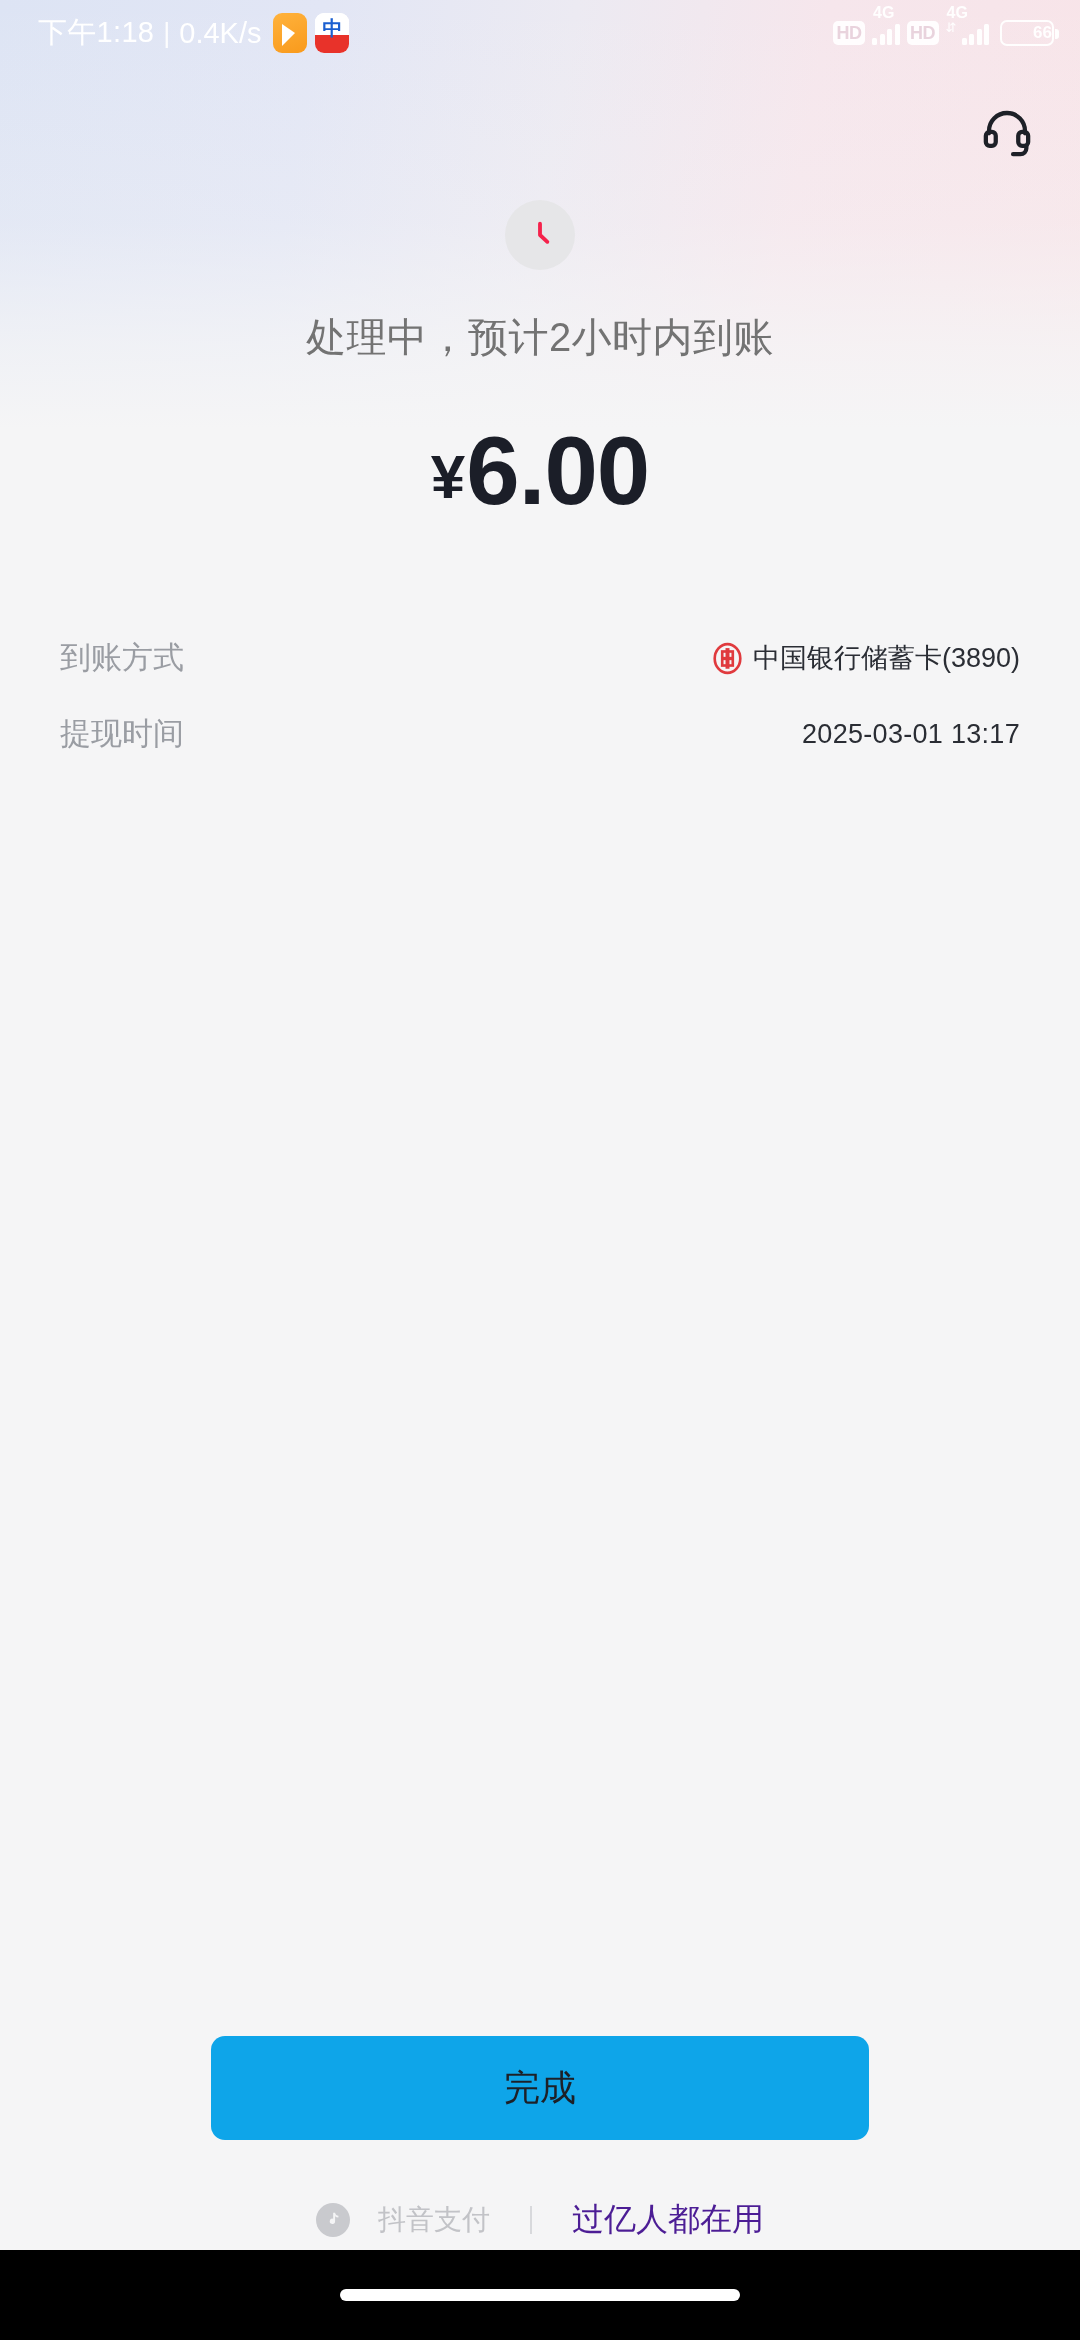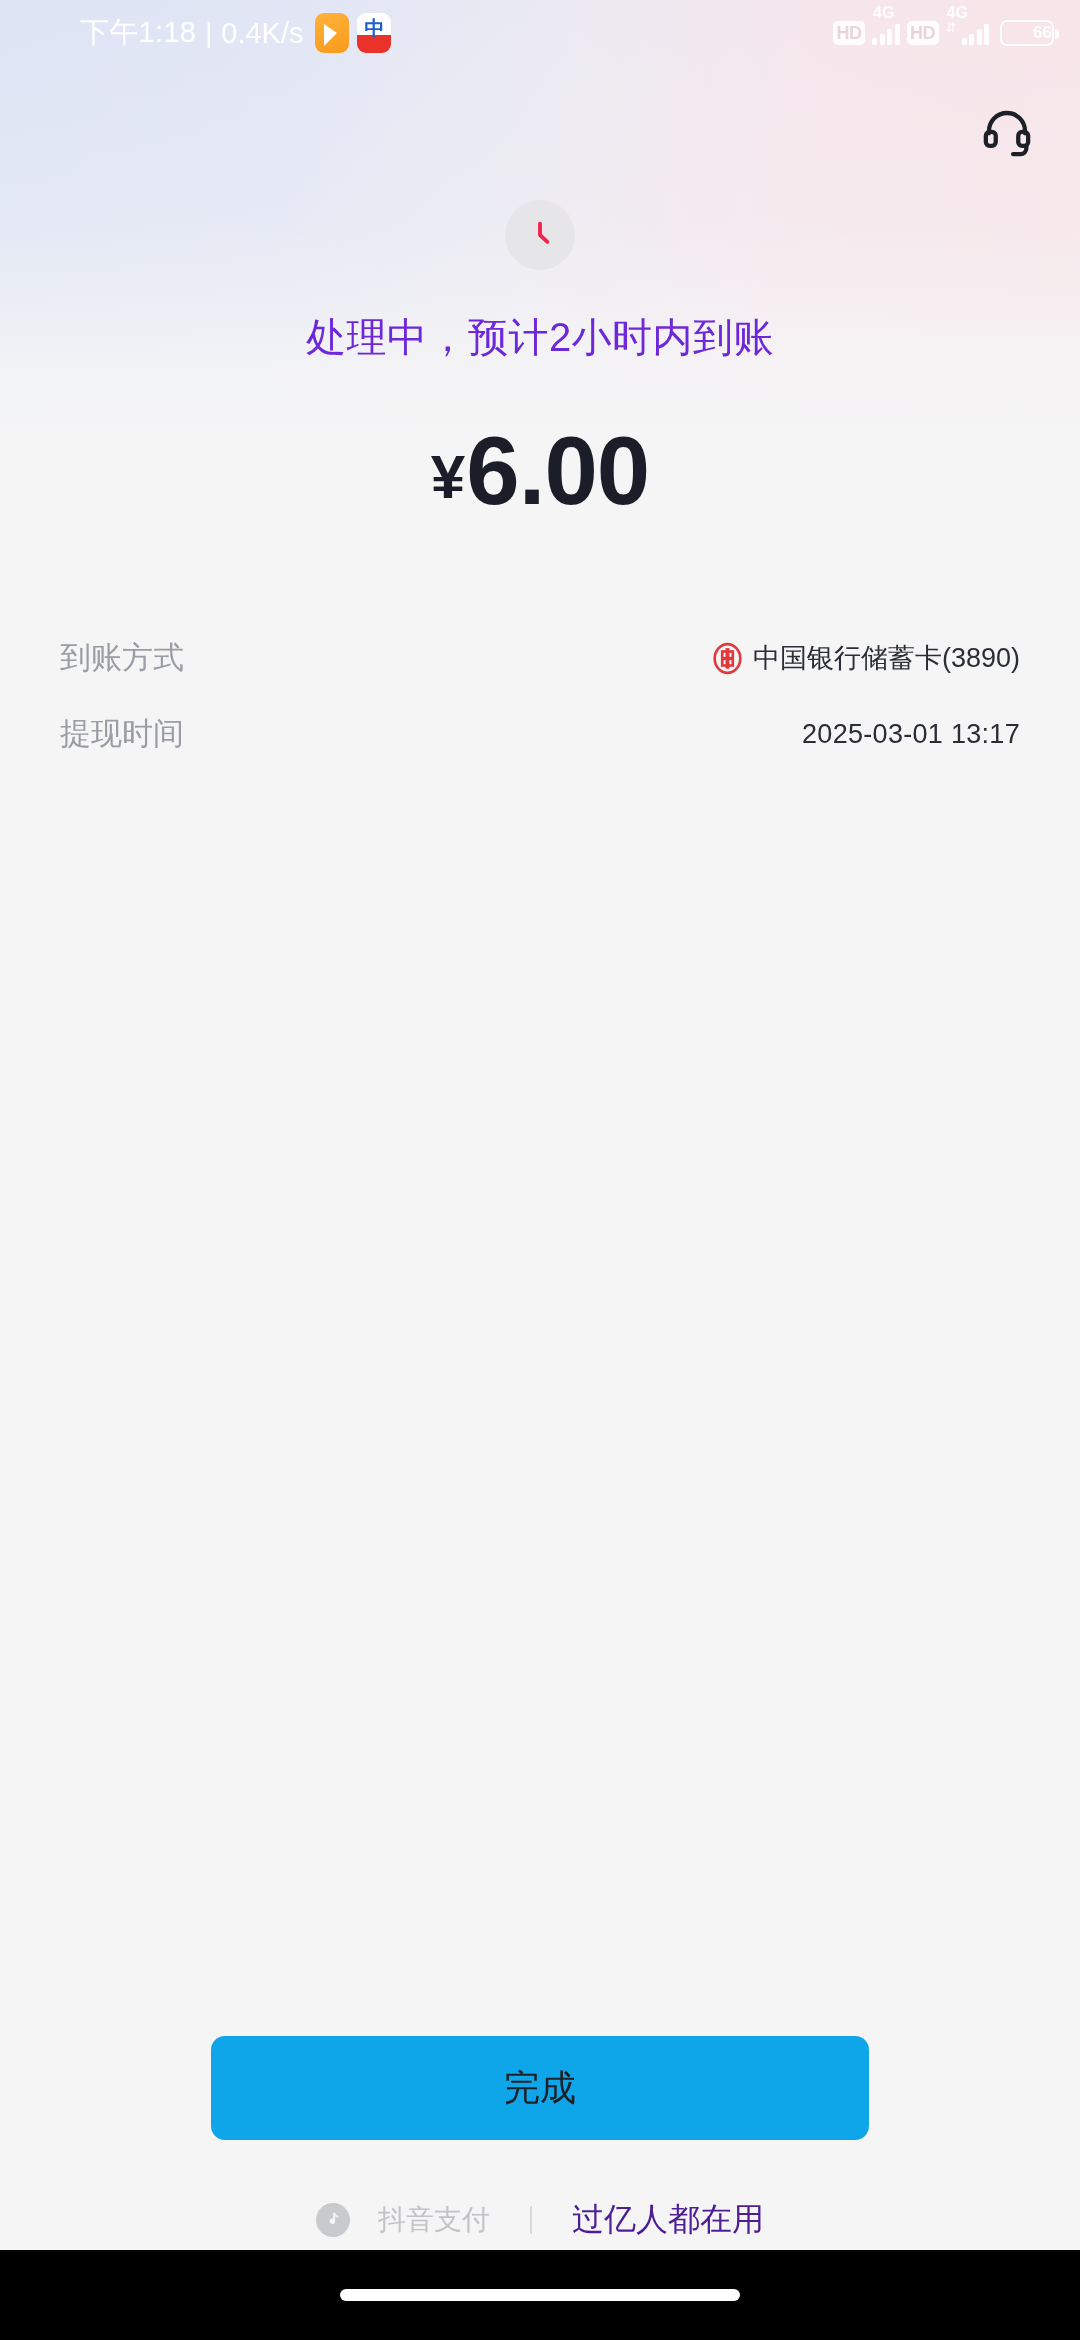"下午1:18" .sb-left { margin-left: 42px -> none }
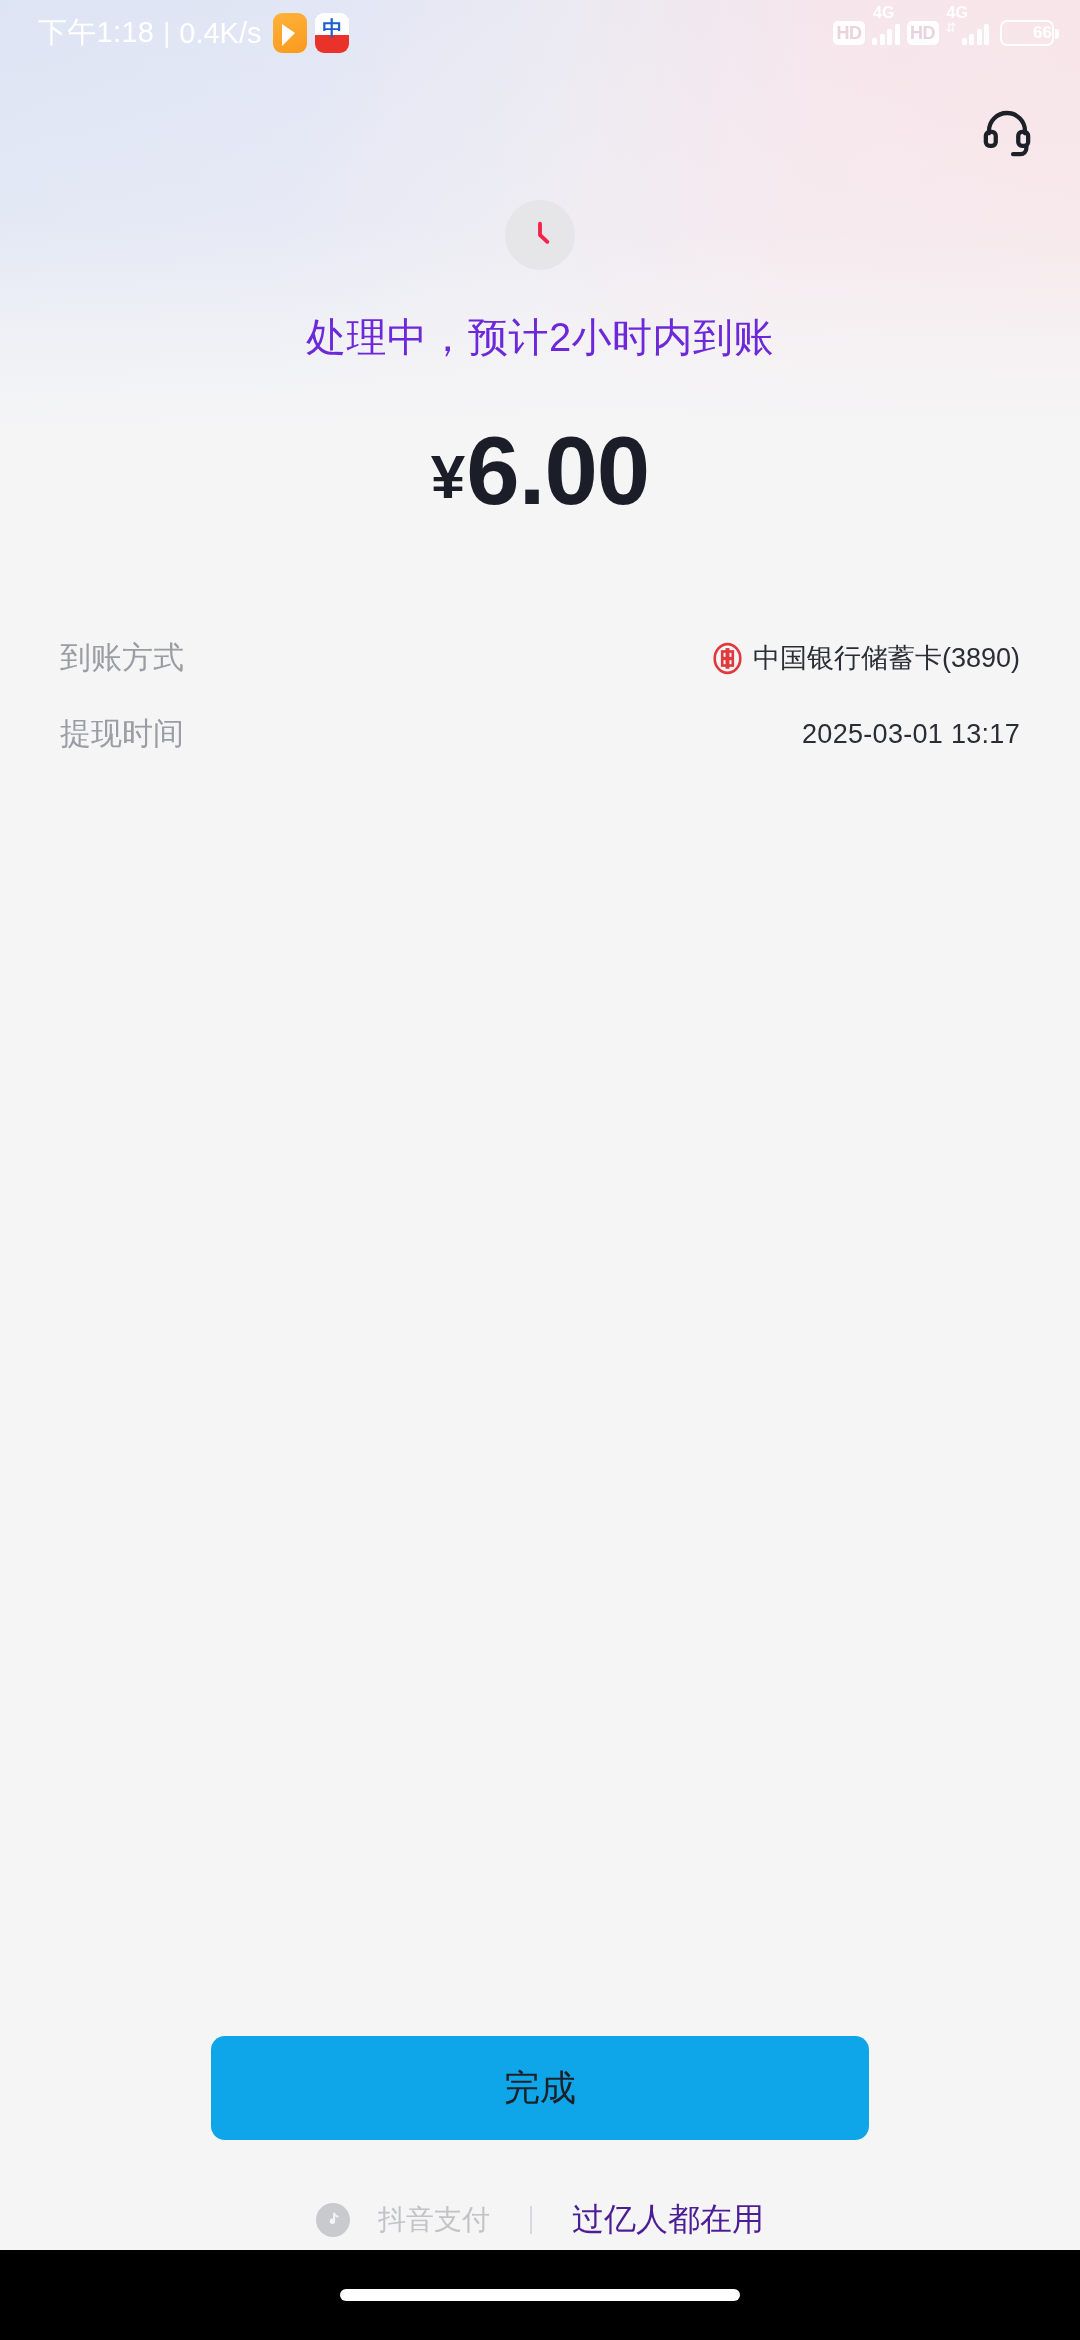"处理中，预计2小时内到账" .status-title { color: #6d28d9 -> #737373 }
